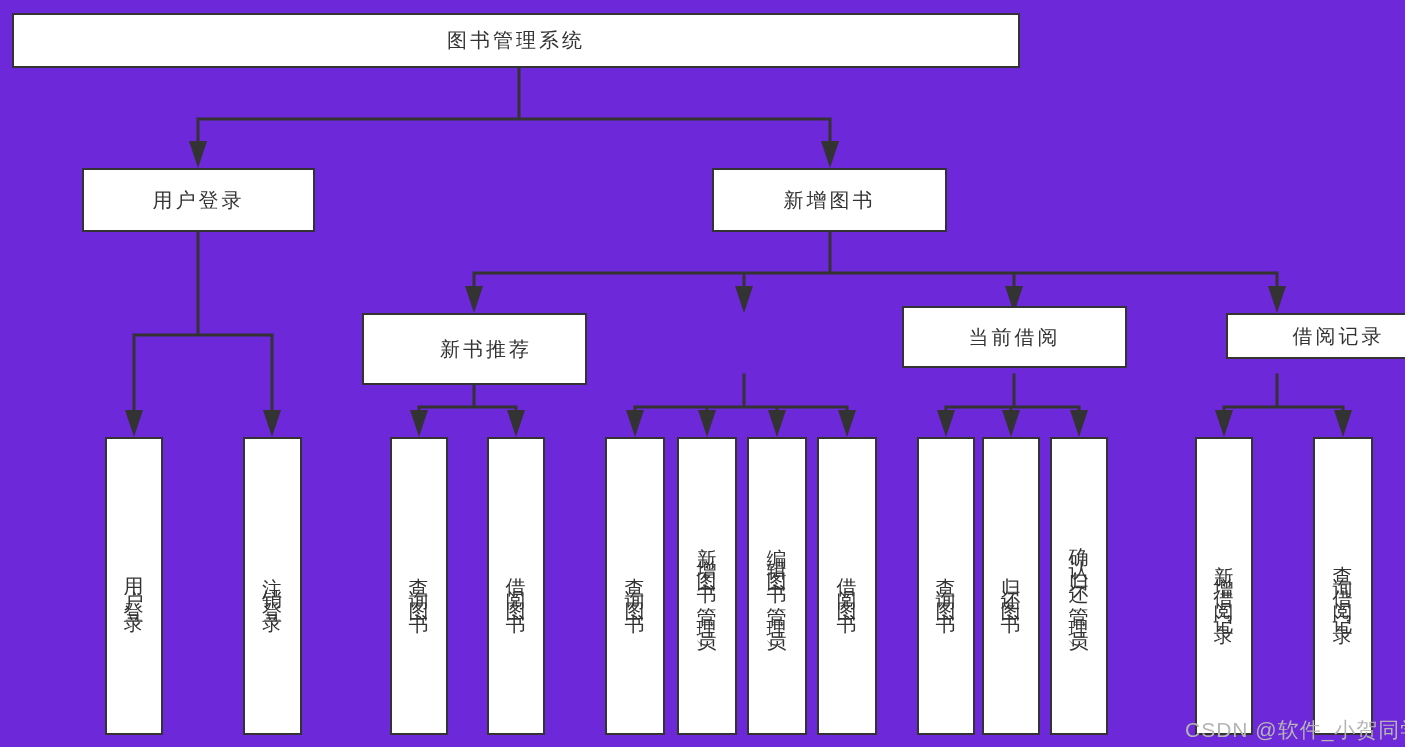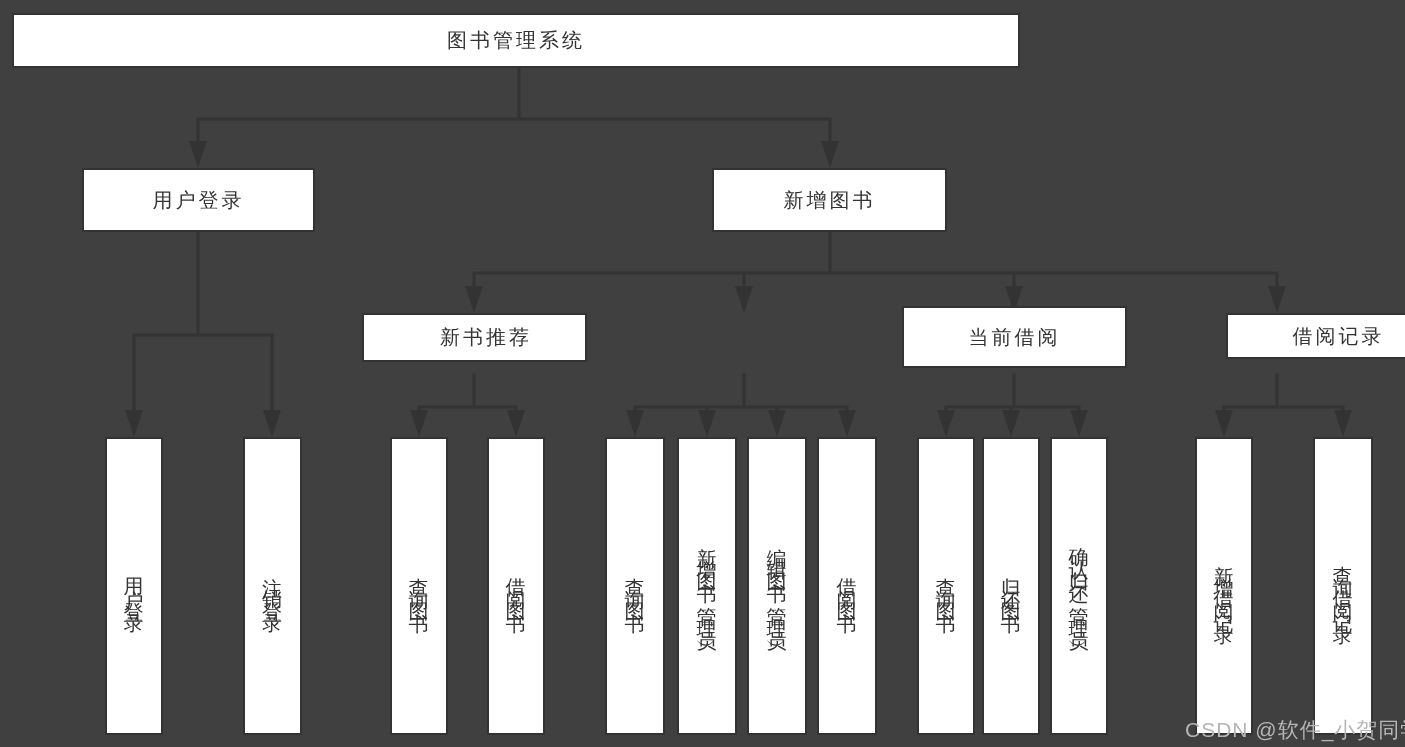"图书管理系统" .stage { background: #404040 -> #6d28d9 }
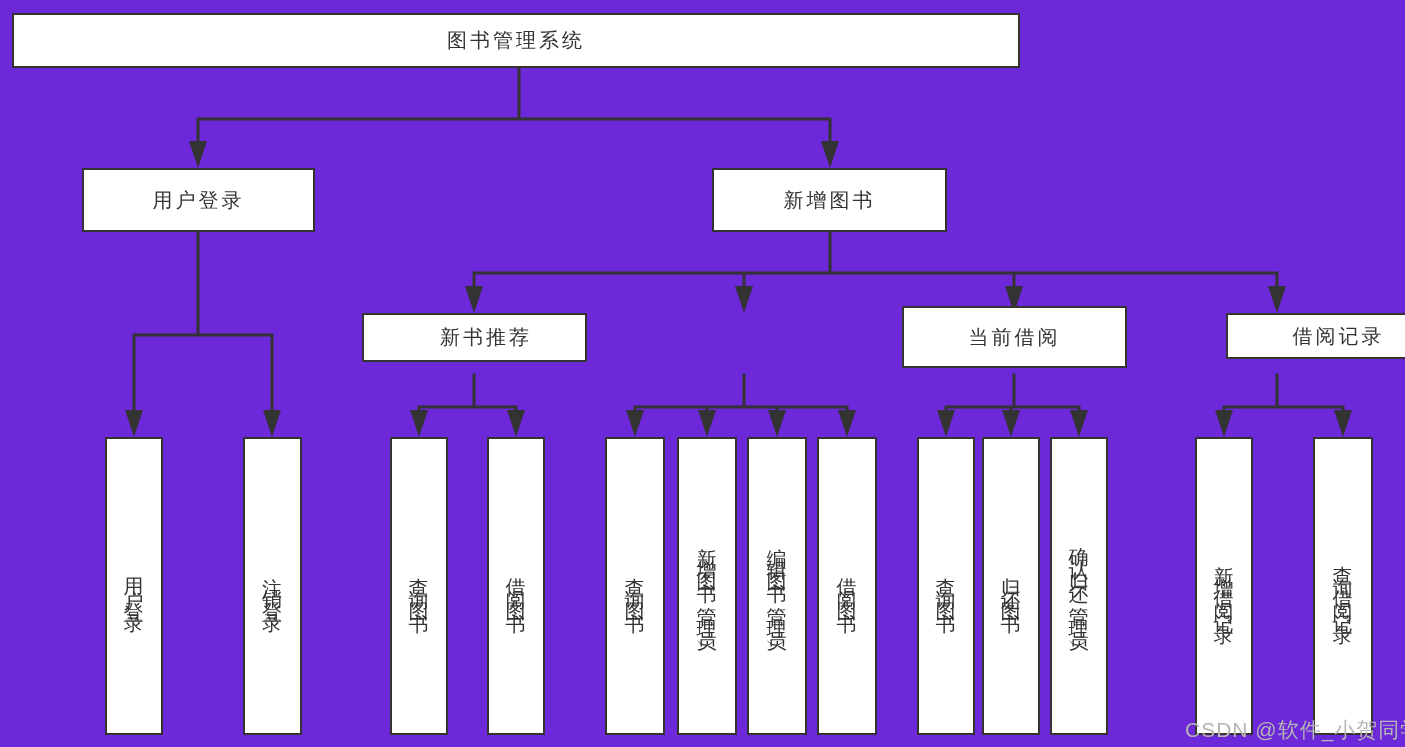"新书推荐" div.box { height: 49px -> 72px }
